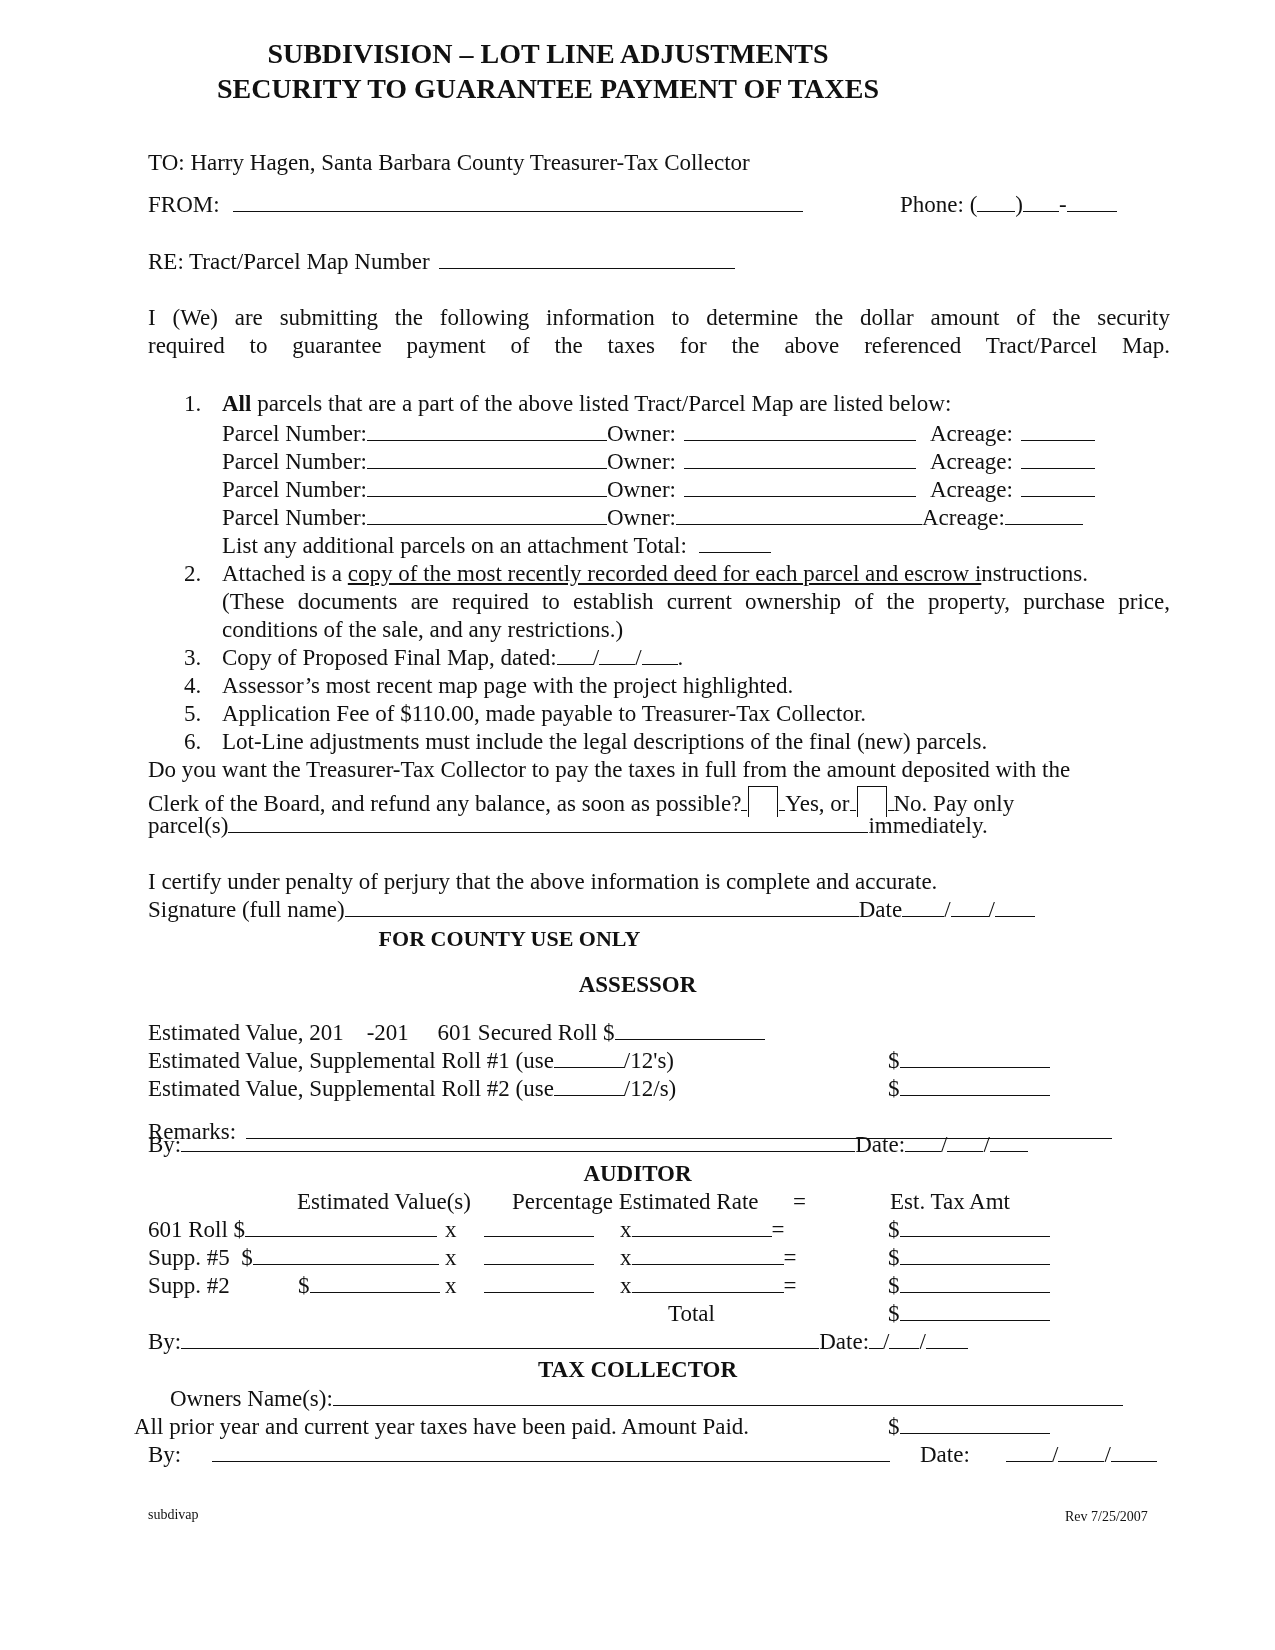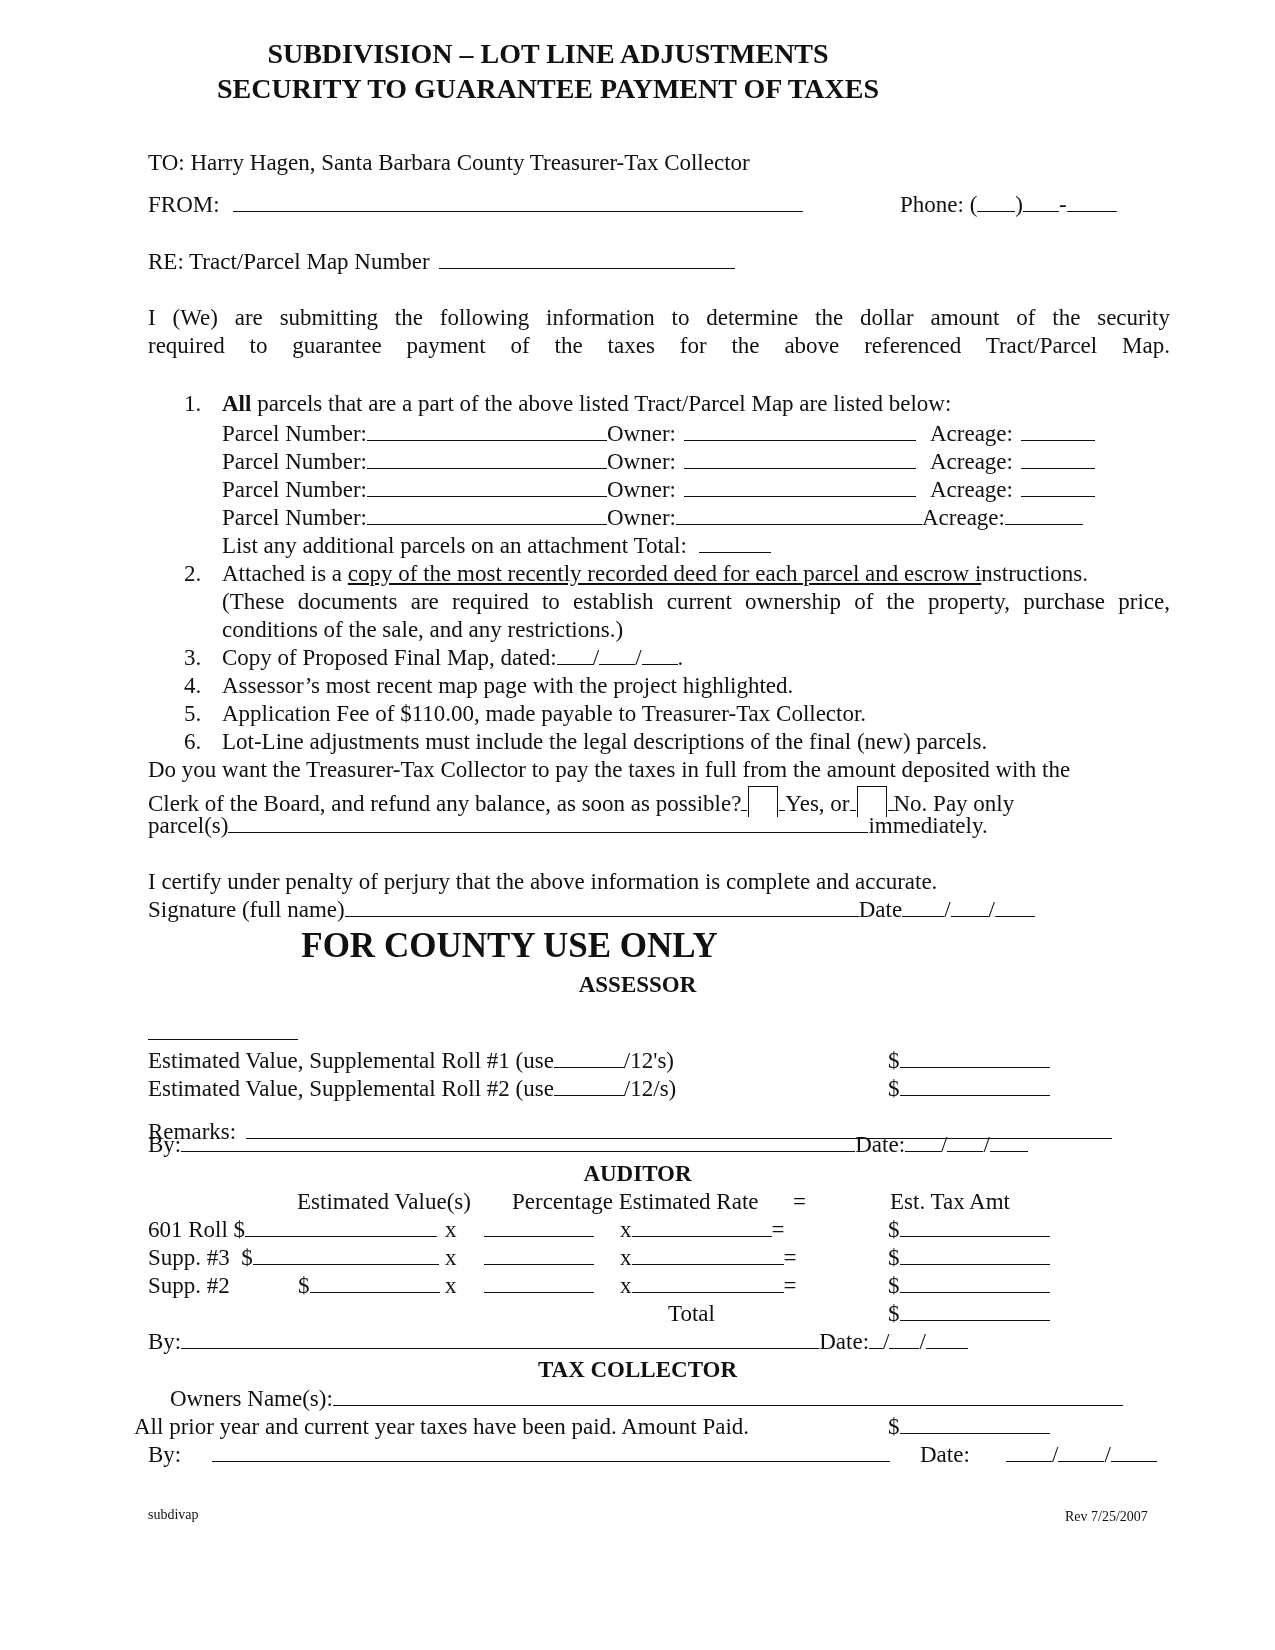"FOR COUNTY USE ONLY" .head-big { font-size: 35px -> 22px }
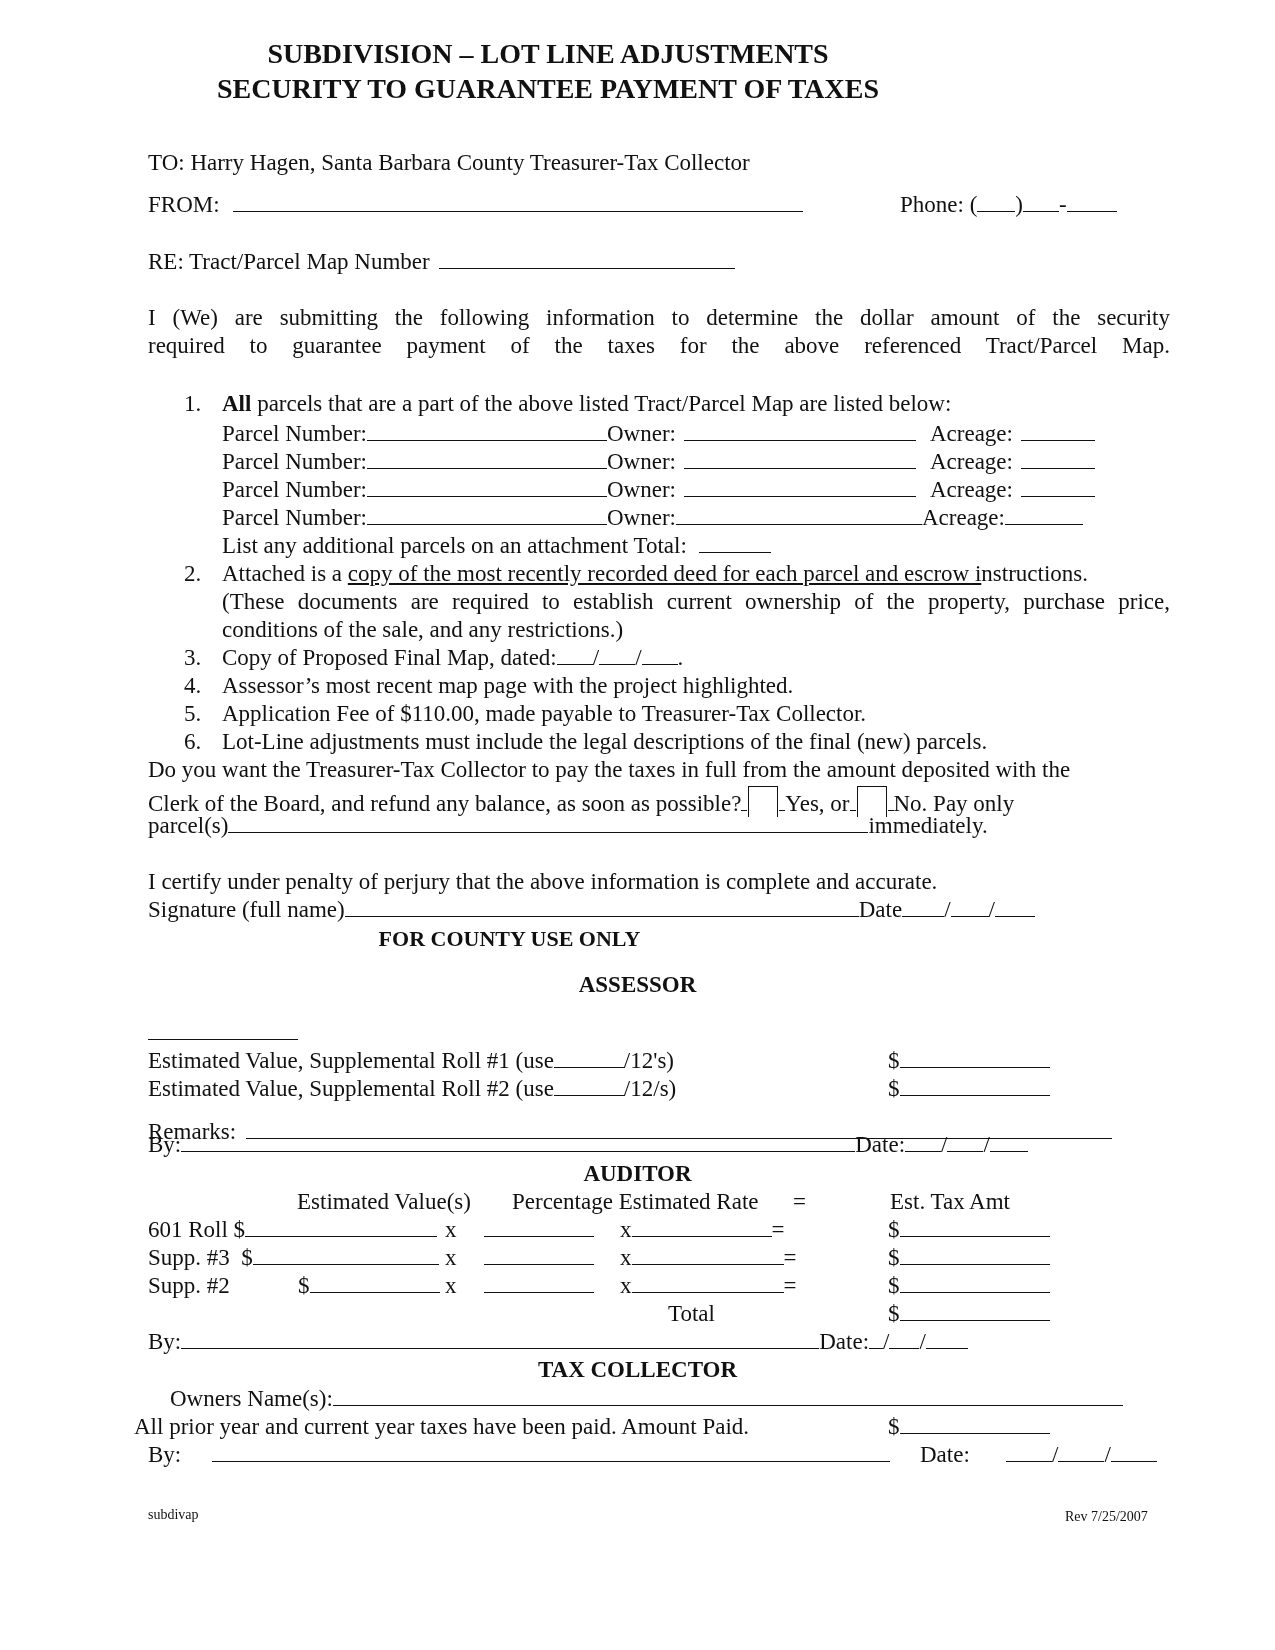"Estimated Value, 201 -201 601" span { html: none -> <span>Estimated Value, 201 -201 601 Secured Roll $</span> }
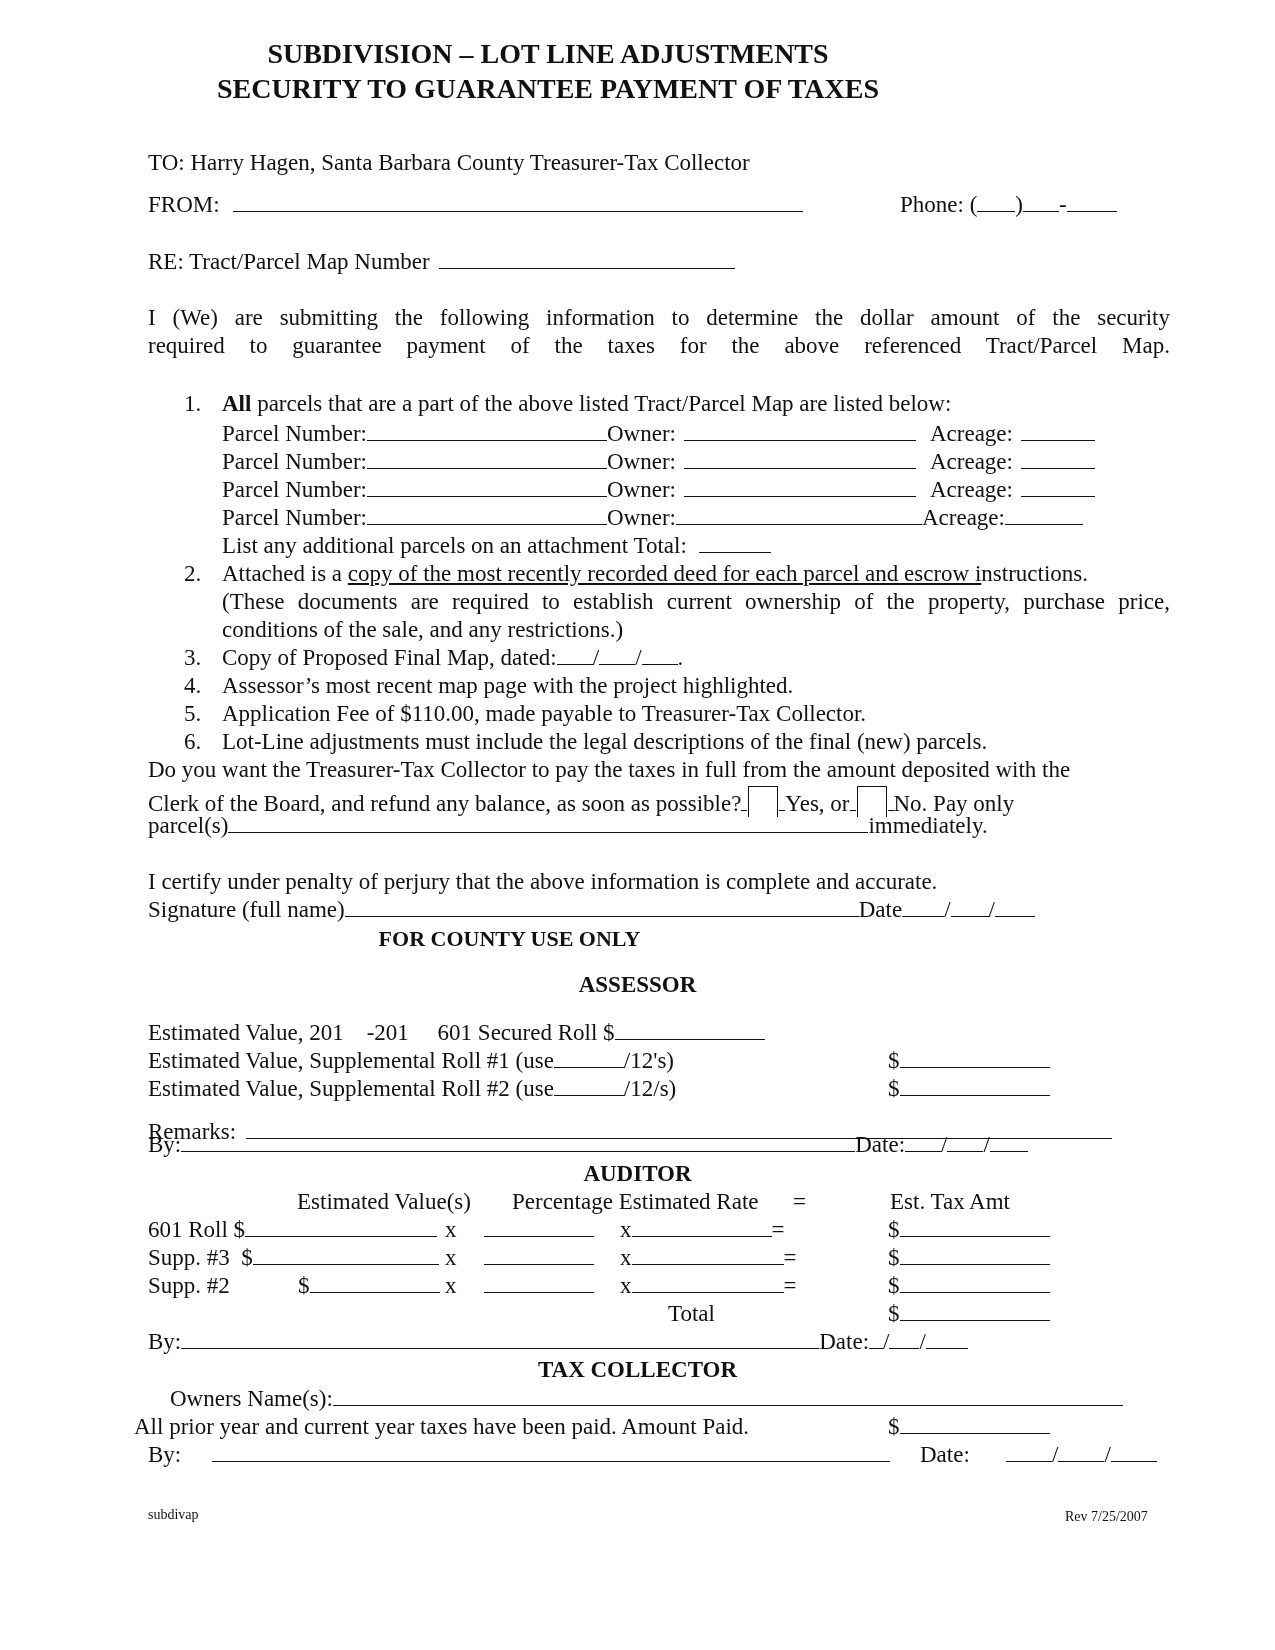"Supp. #3 $" span { text: 3 -> 5 }
